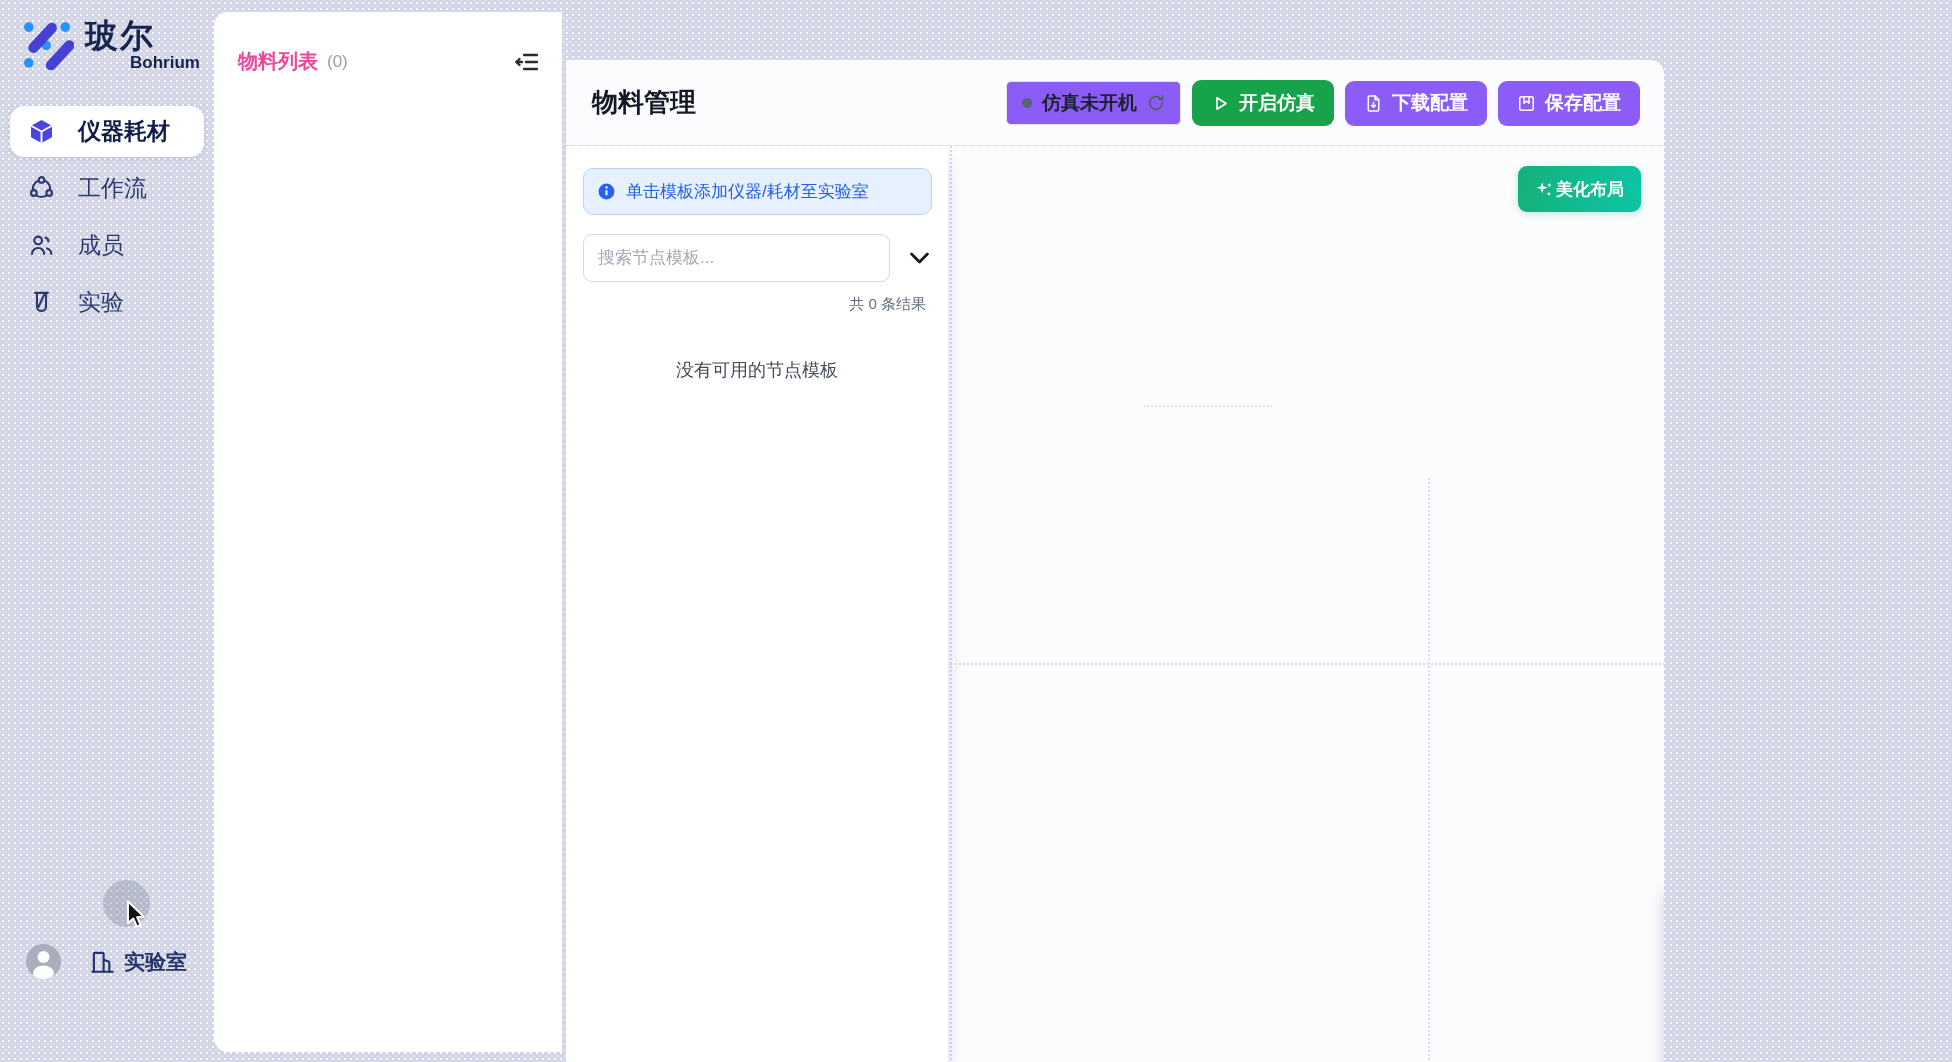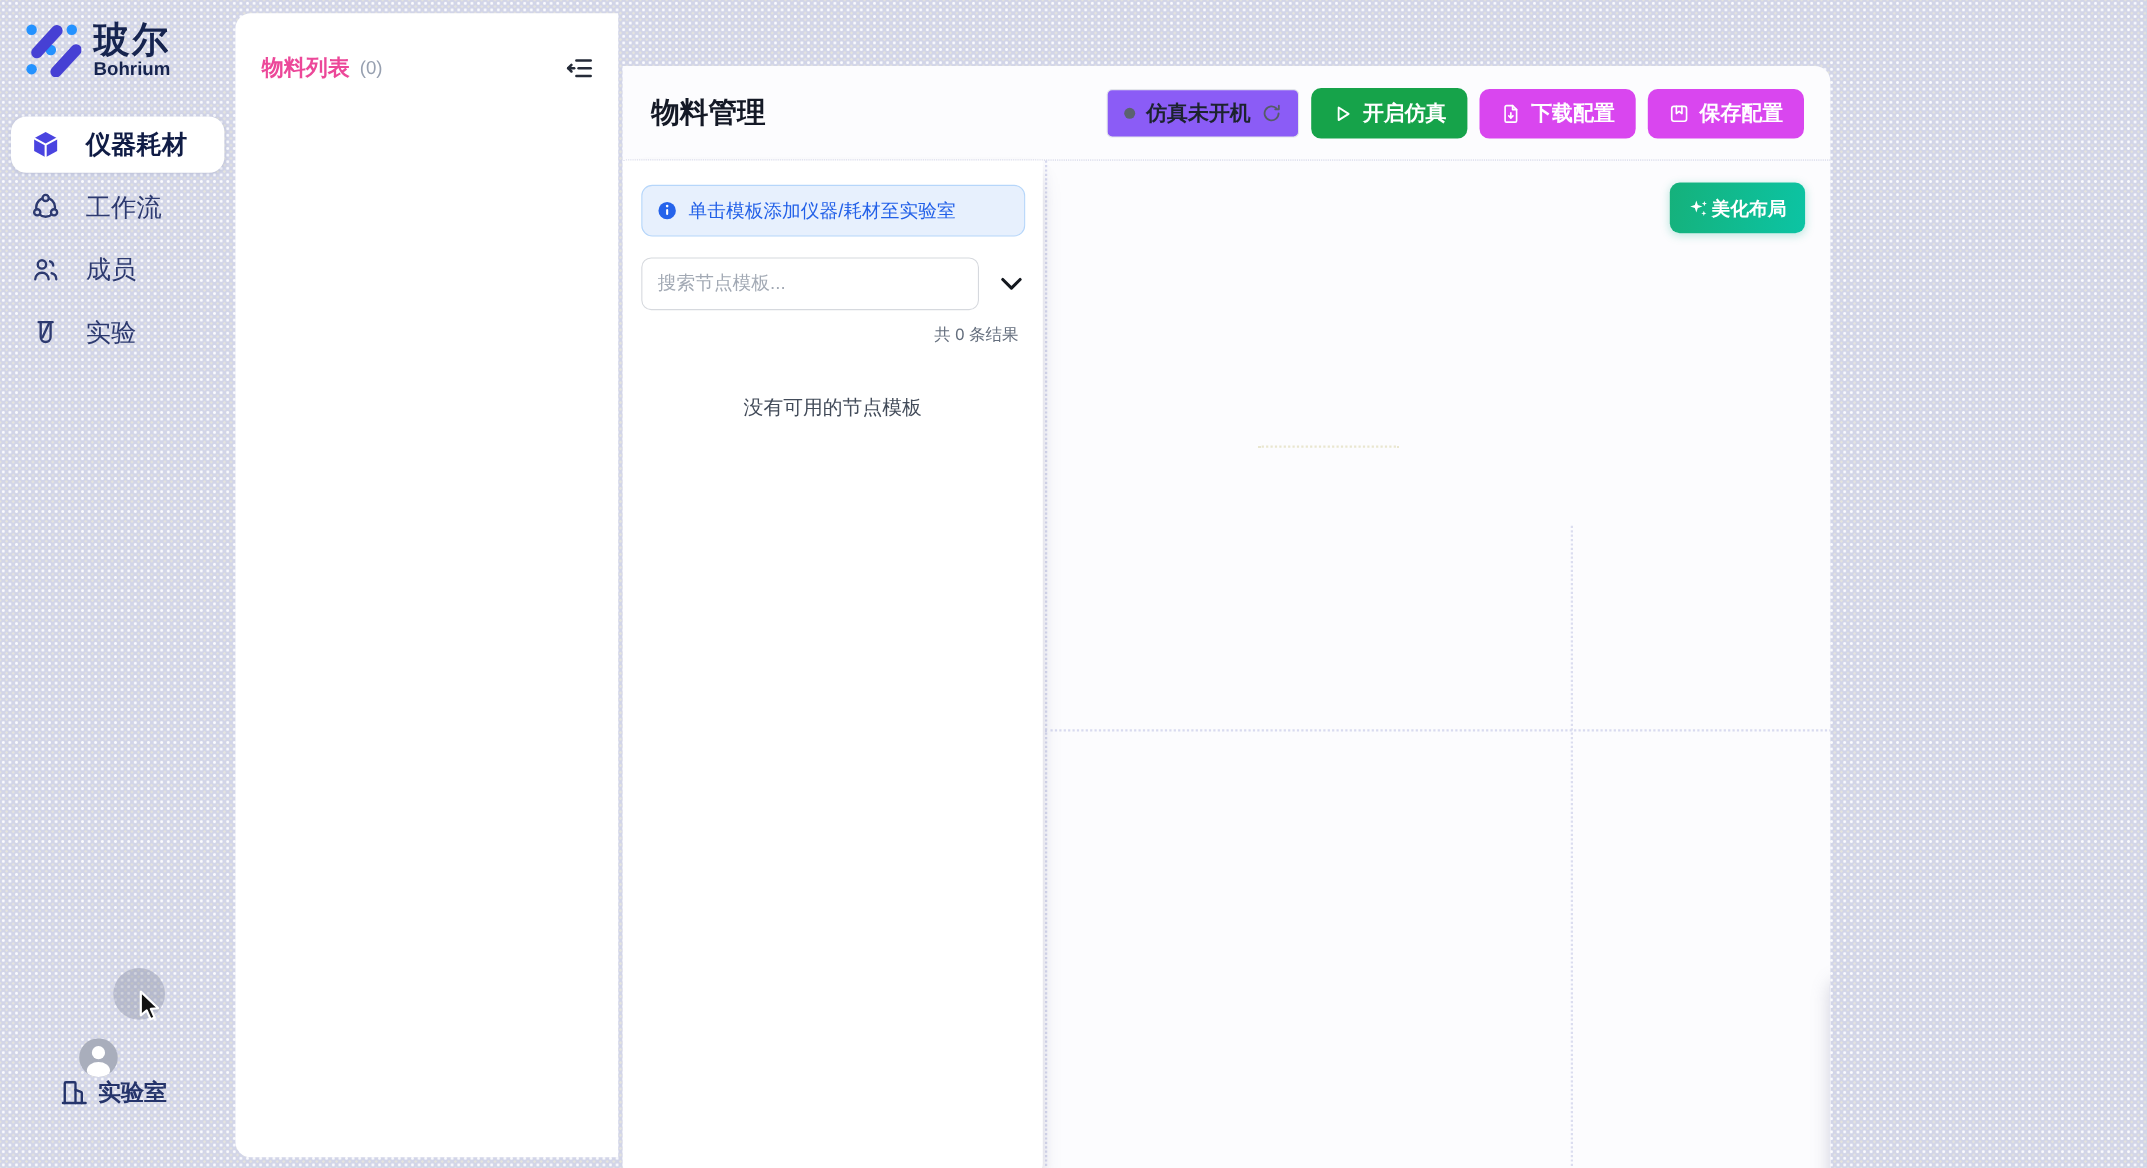"Bohrium" .brand-en { margin-left: none -> 45px }
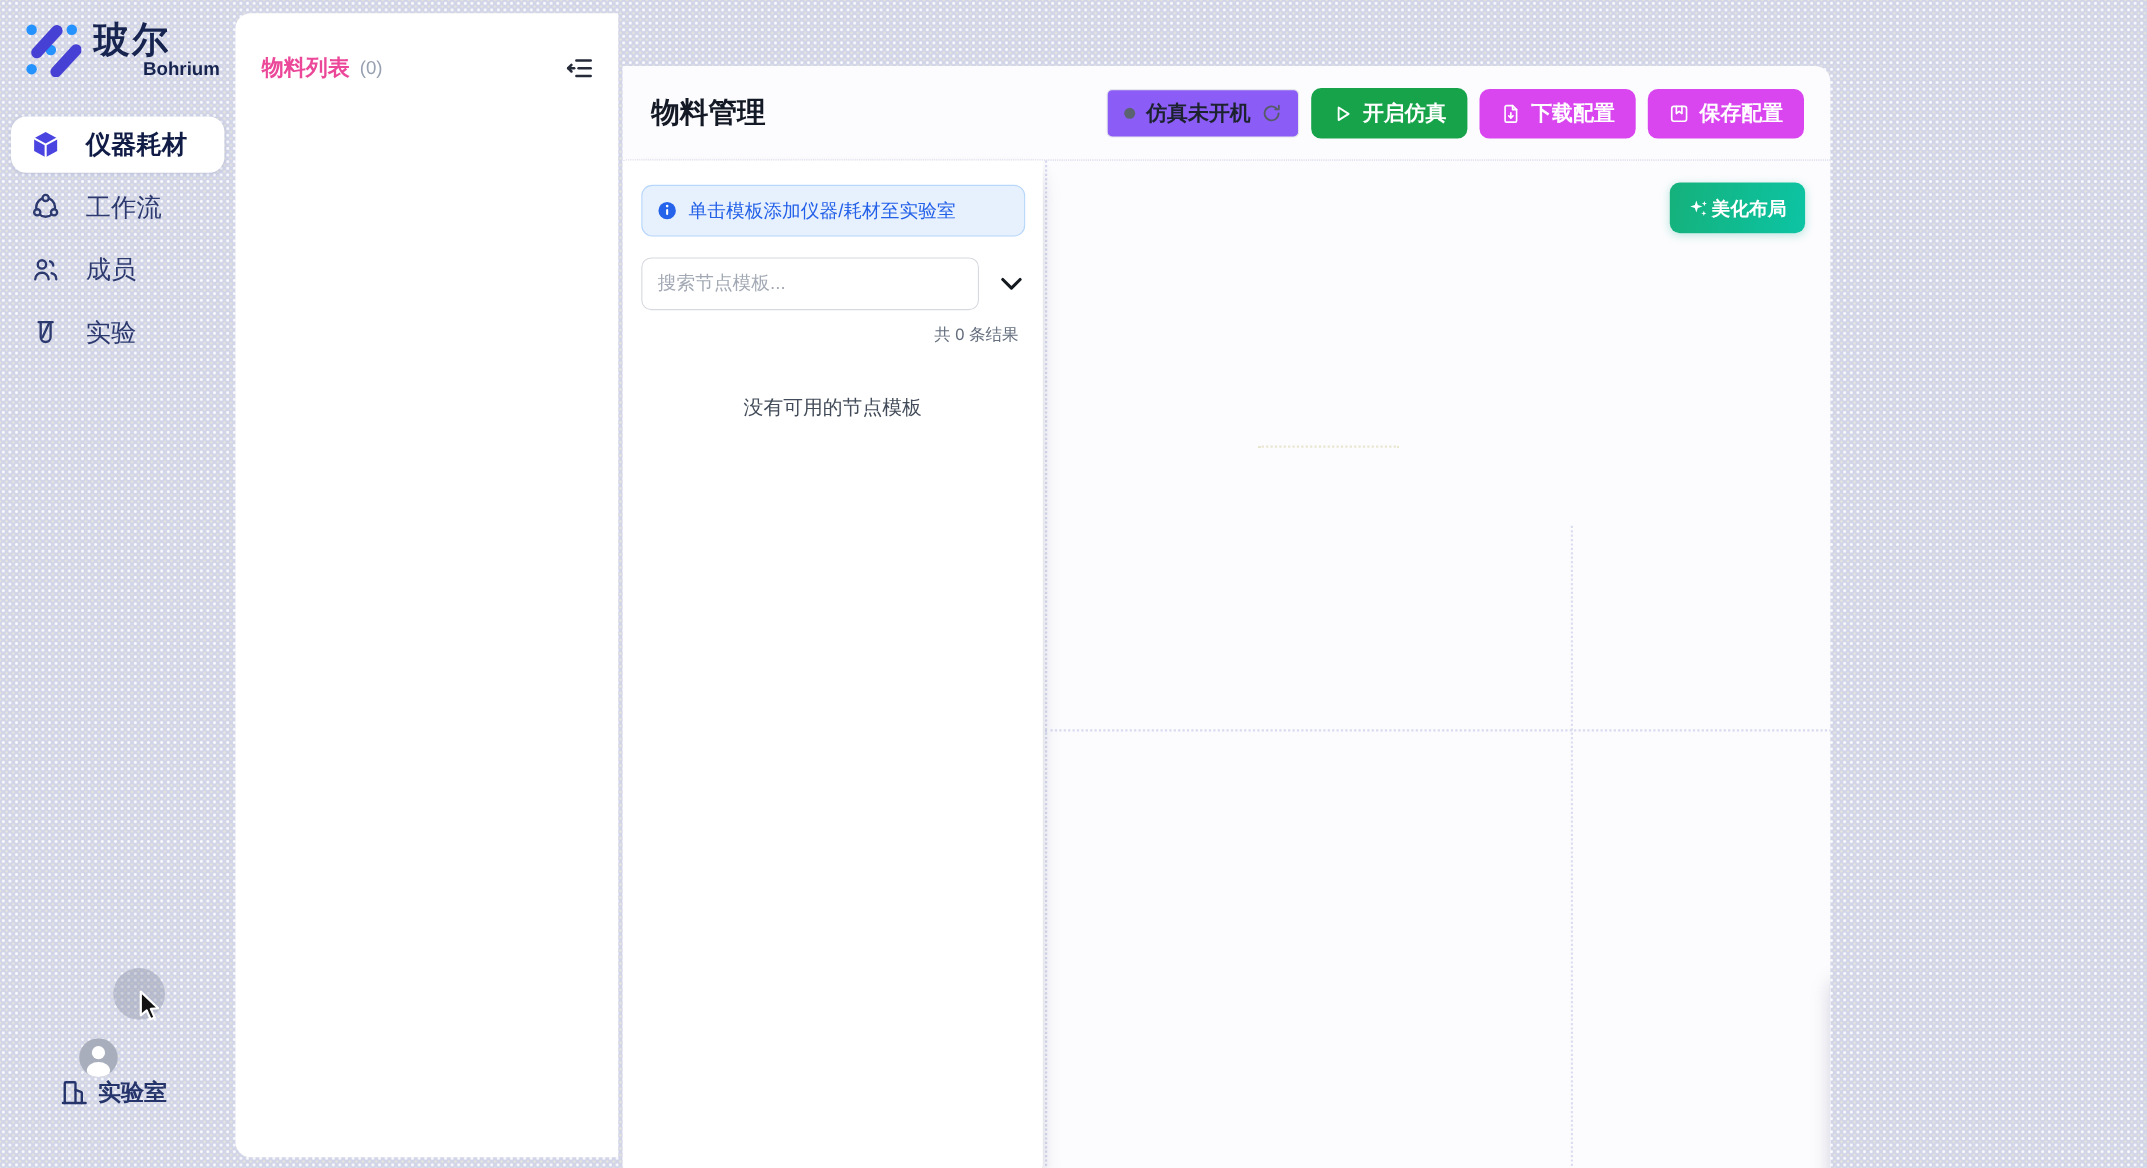"下载配置" .btn-blue { background: #d946ef -> #8b5cf6 }
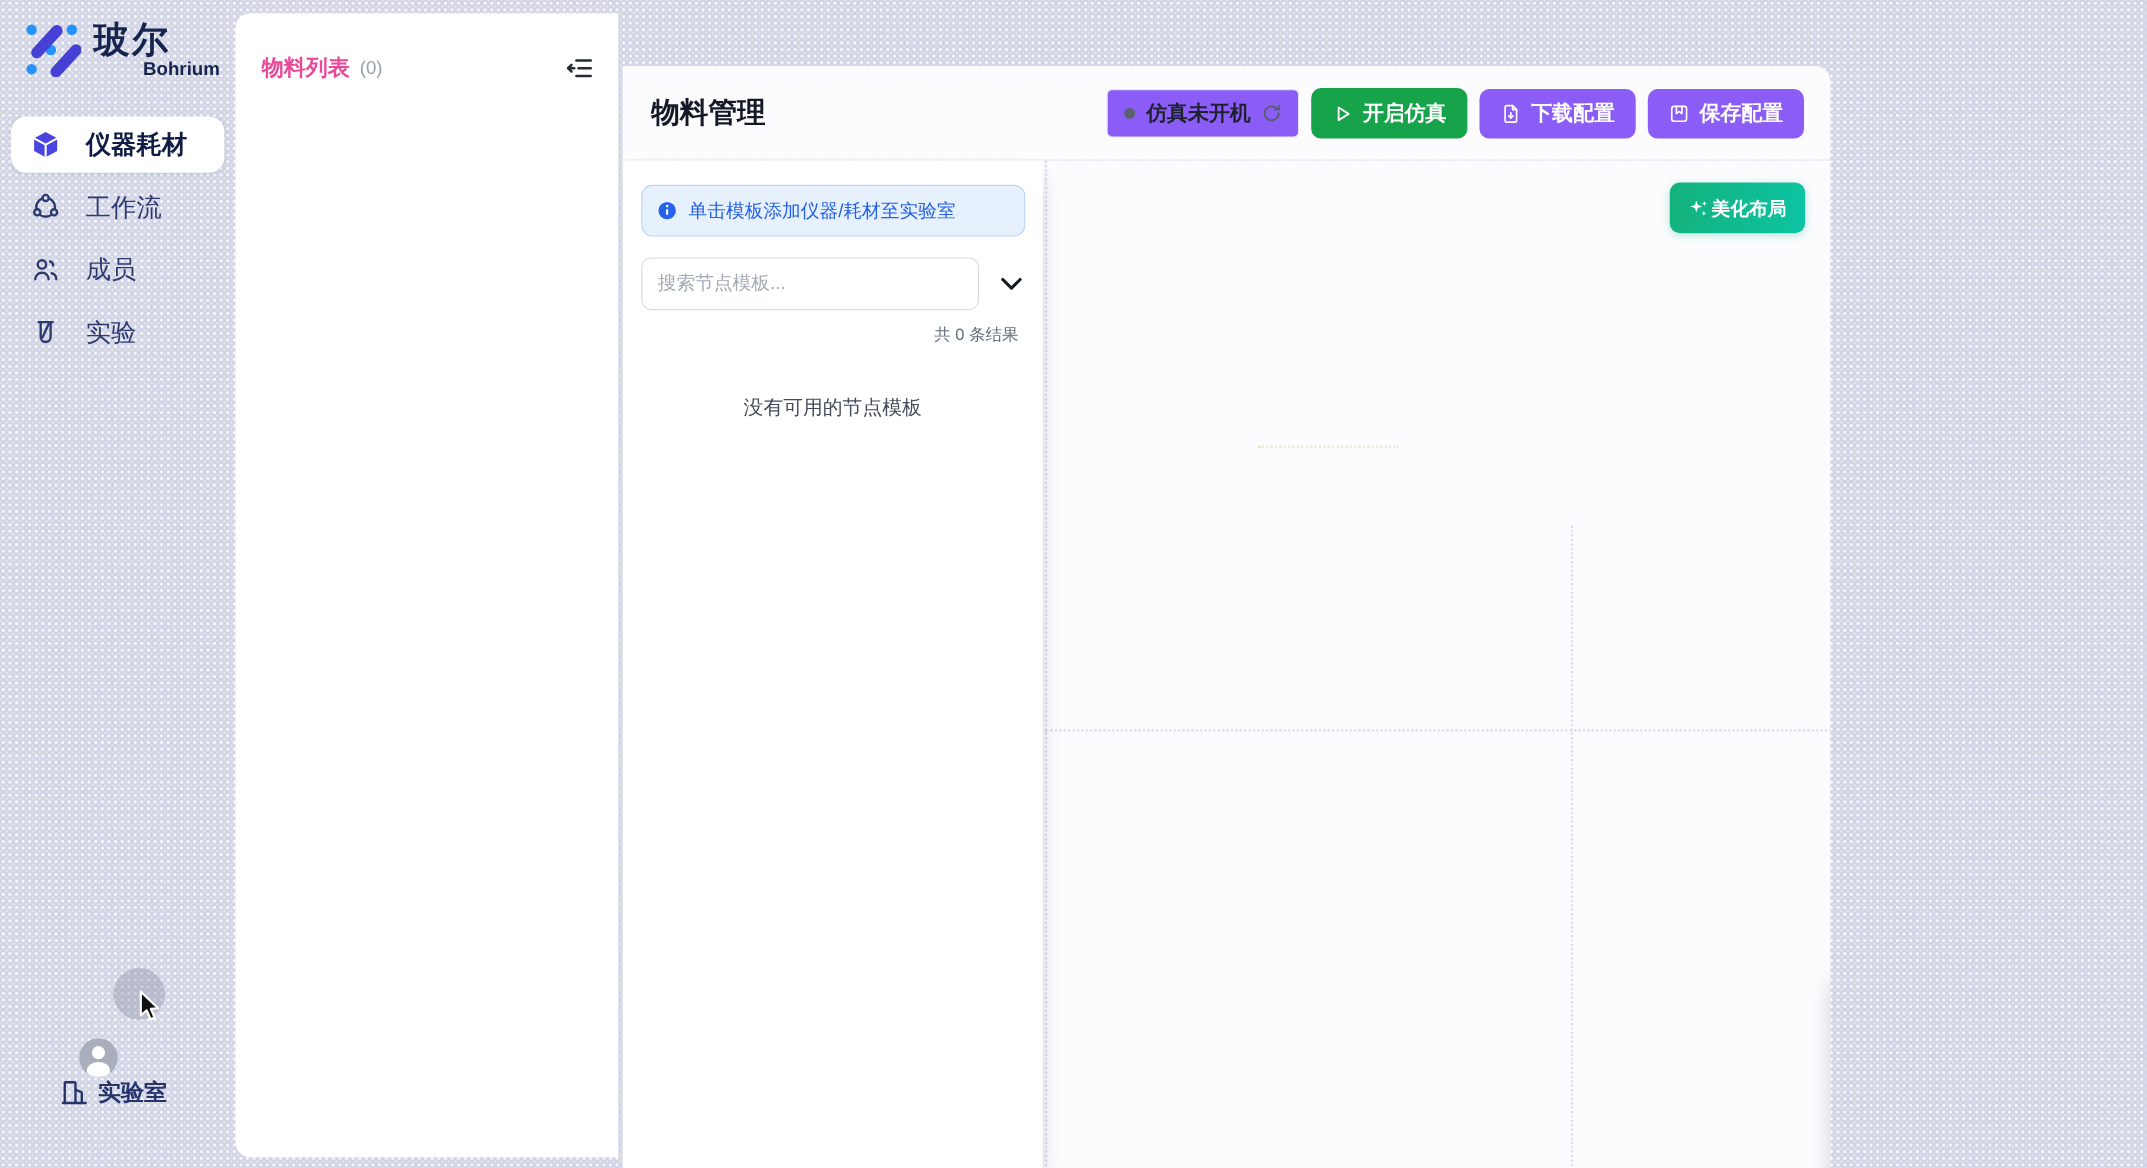"实验室" .sidebar-footer { flex-direction: column -> none }
